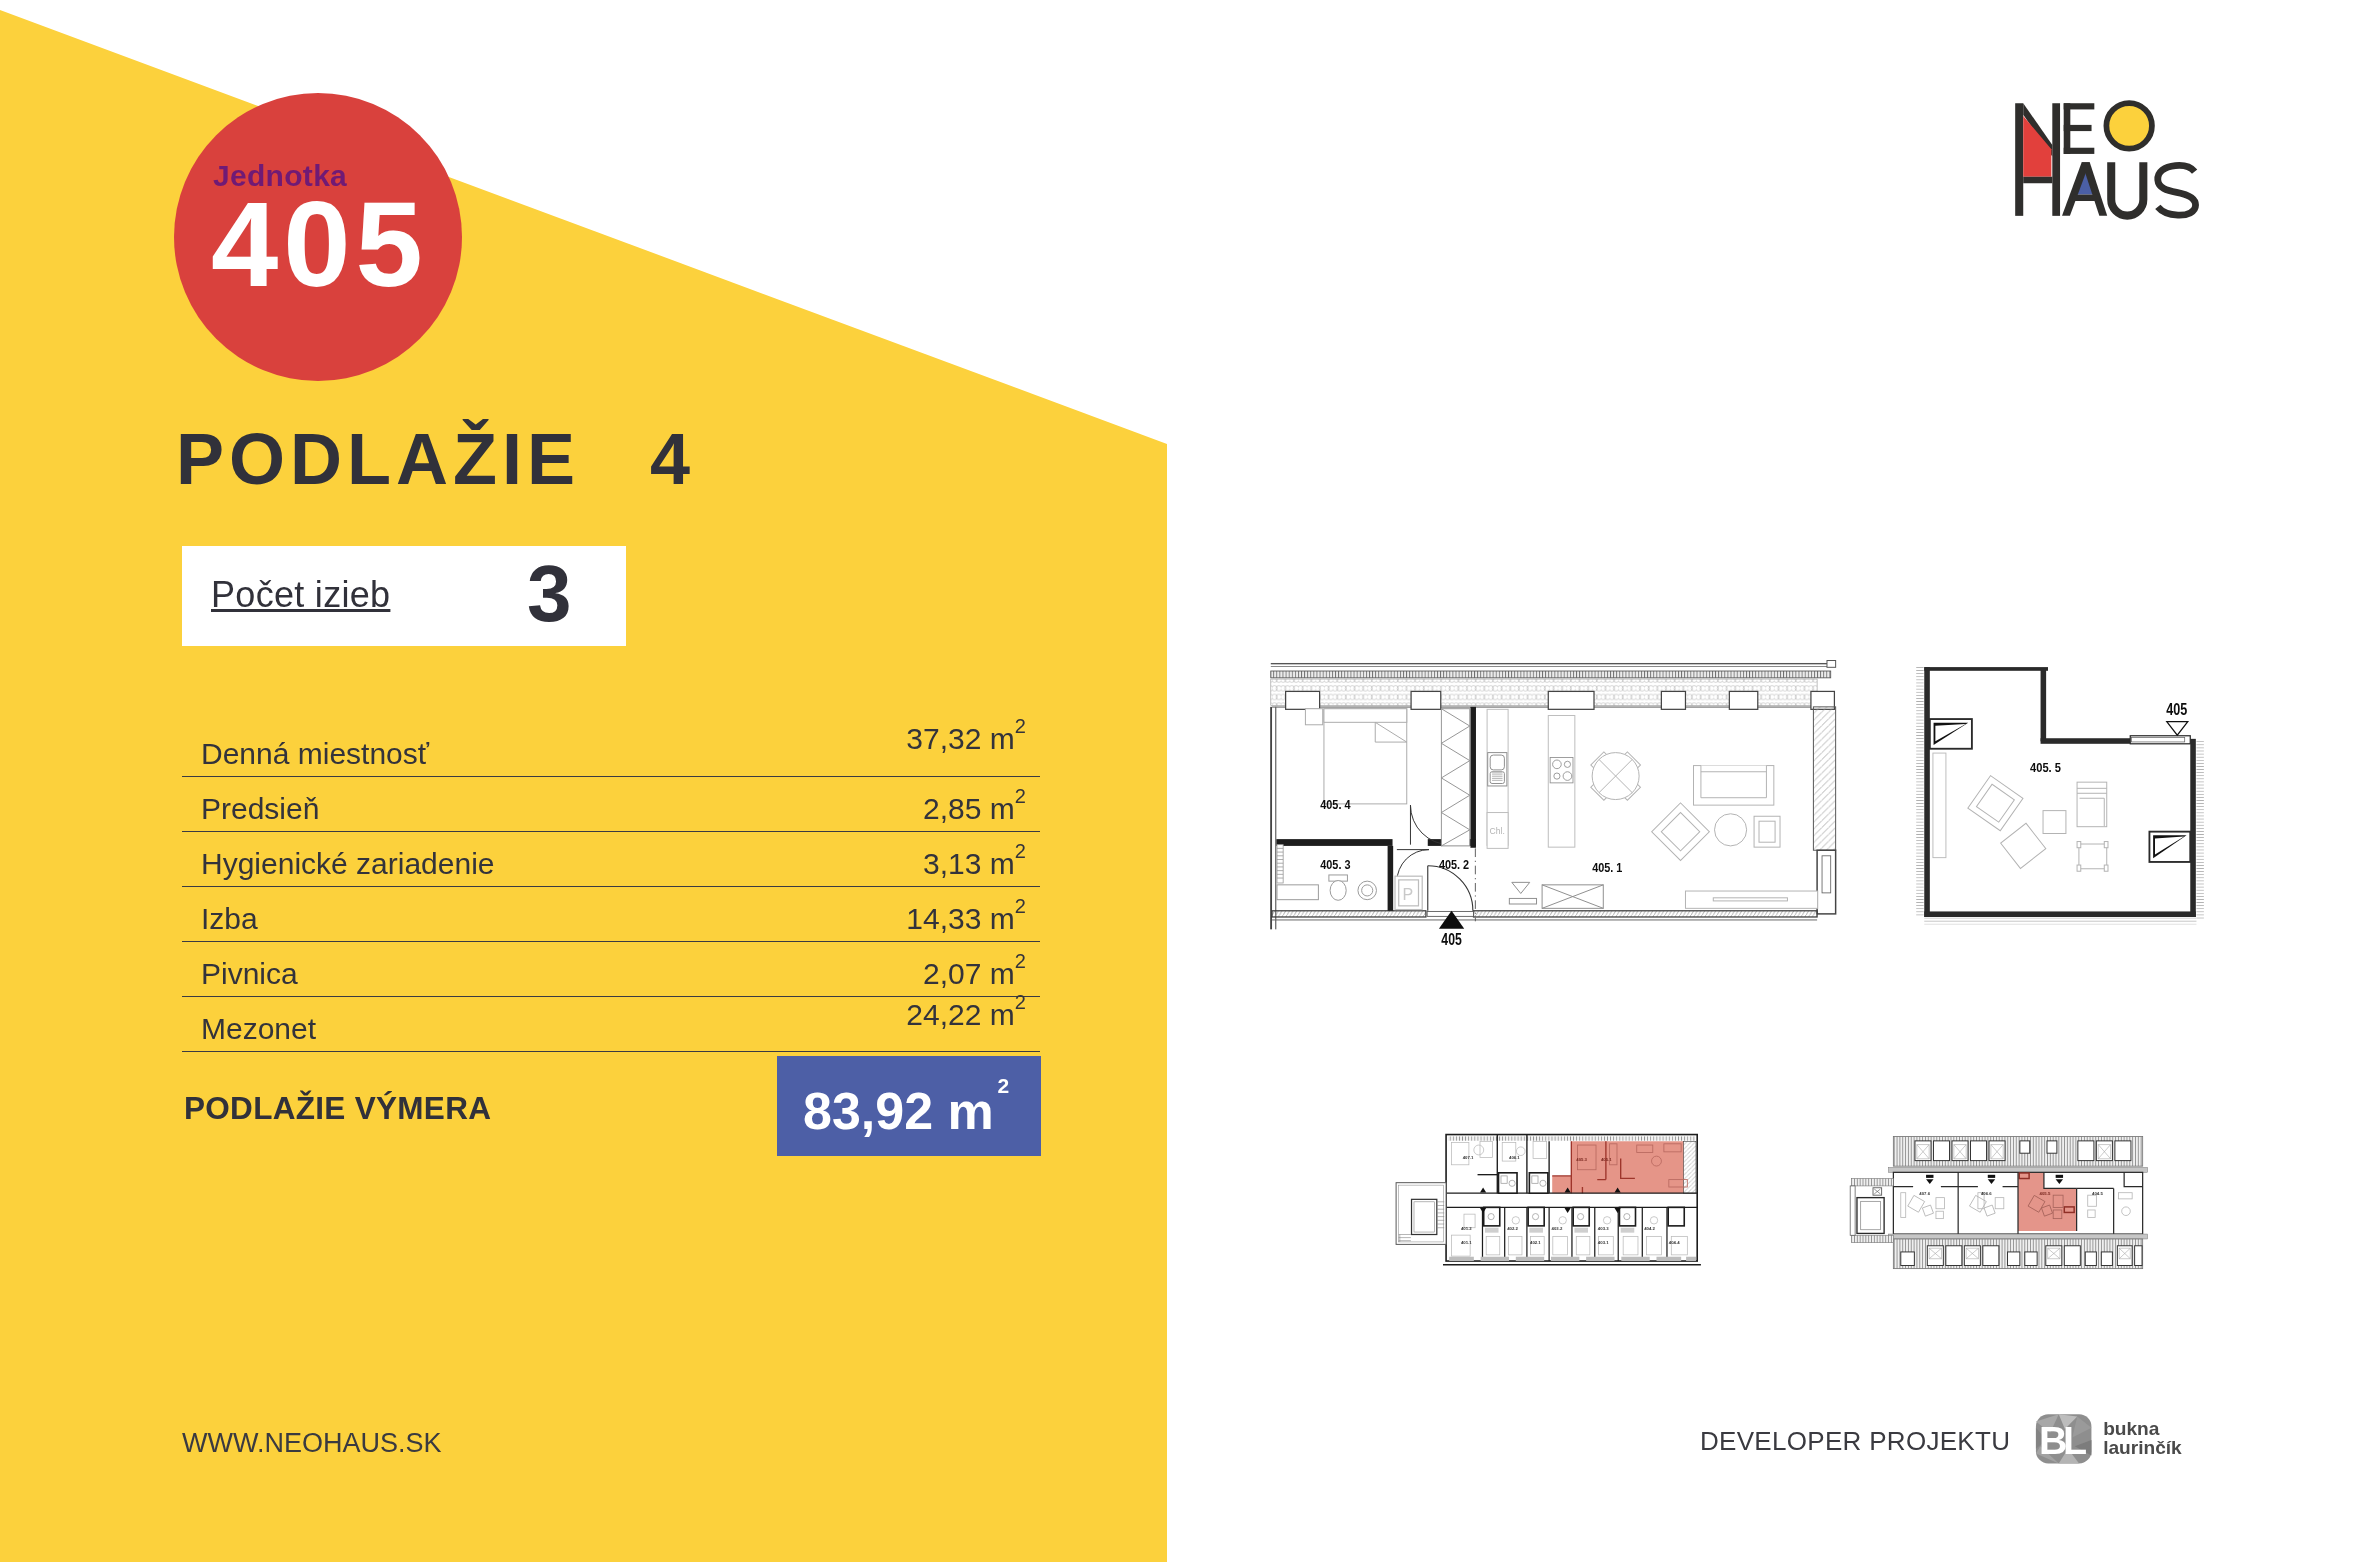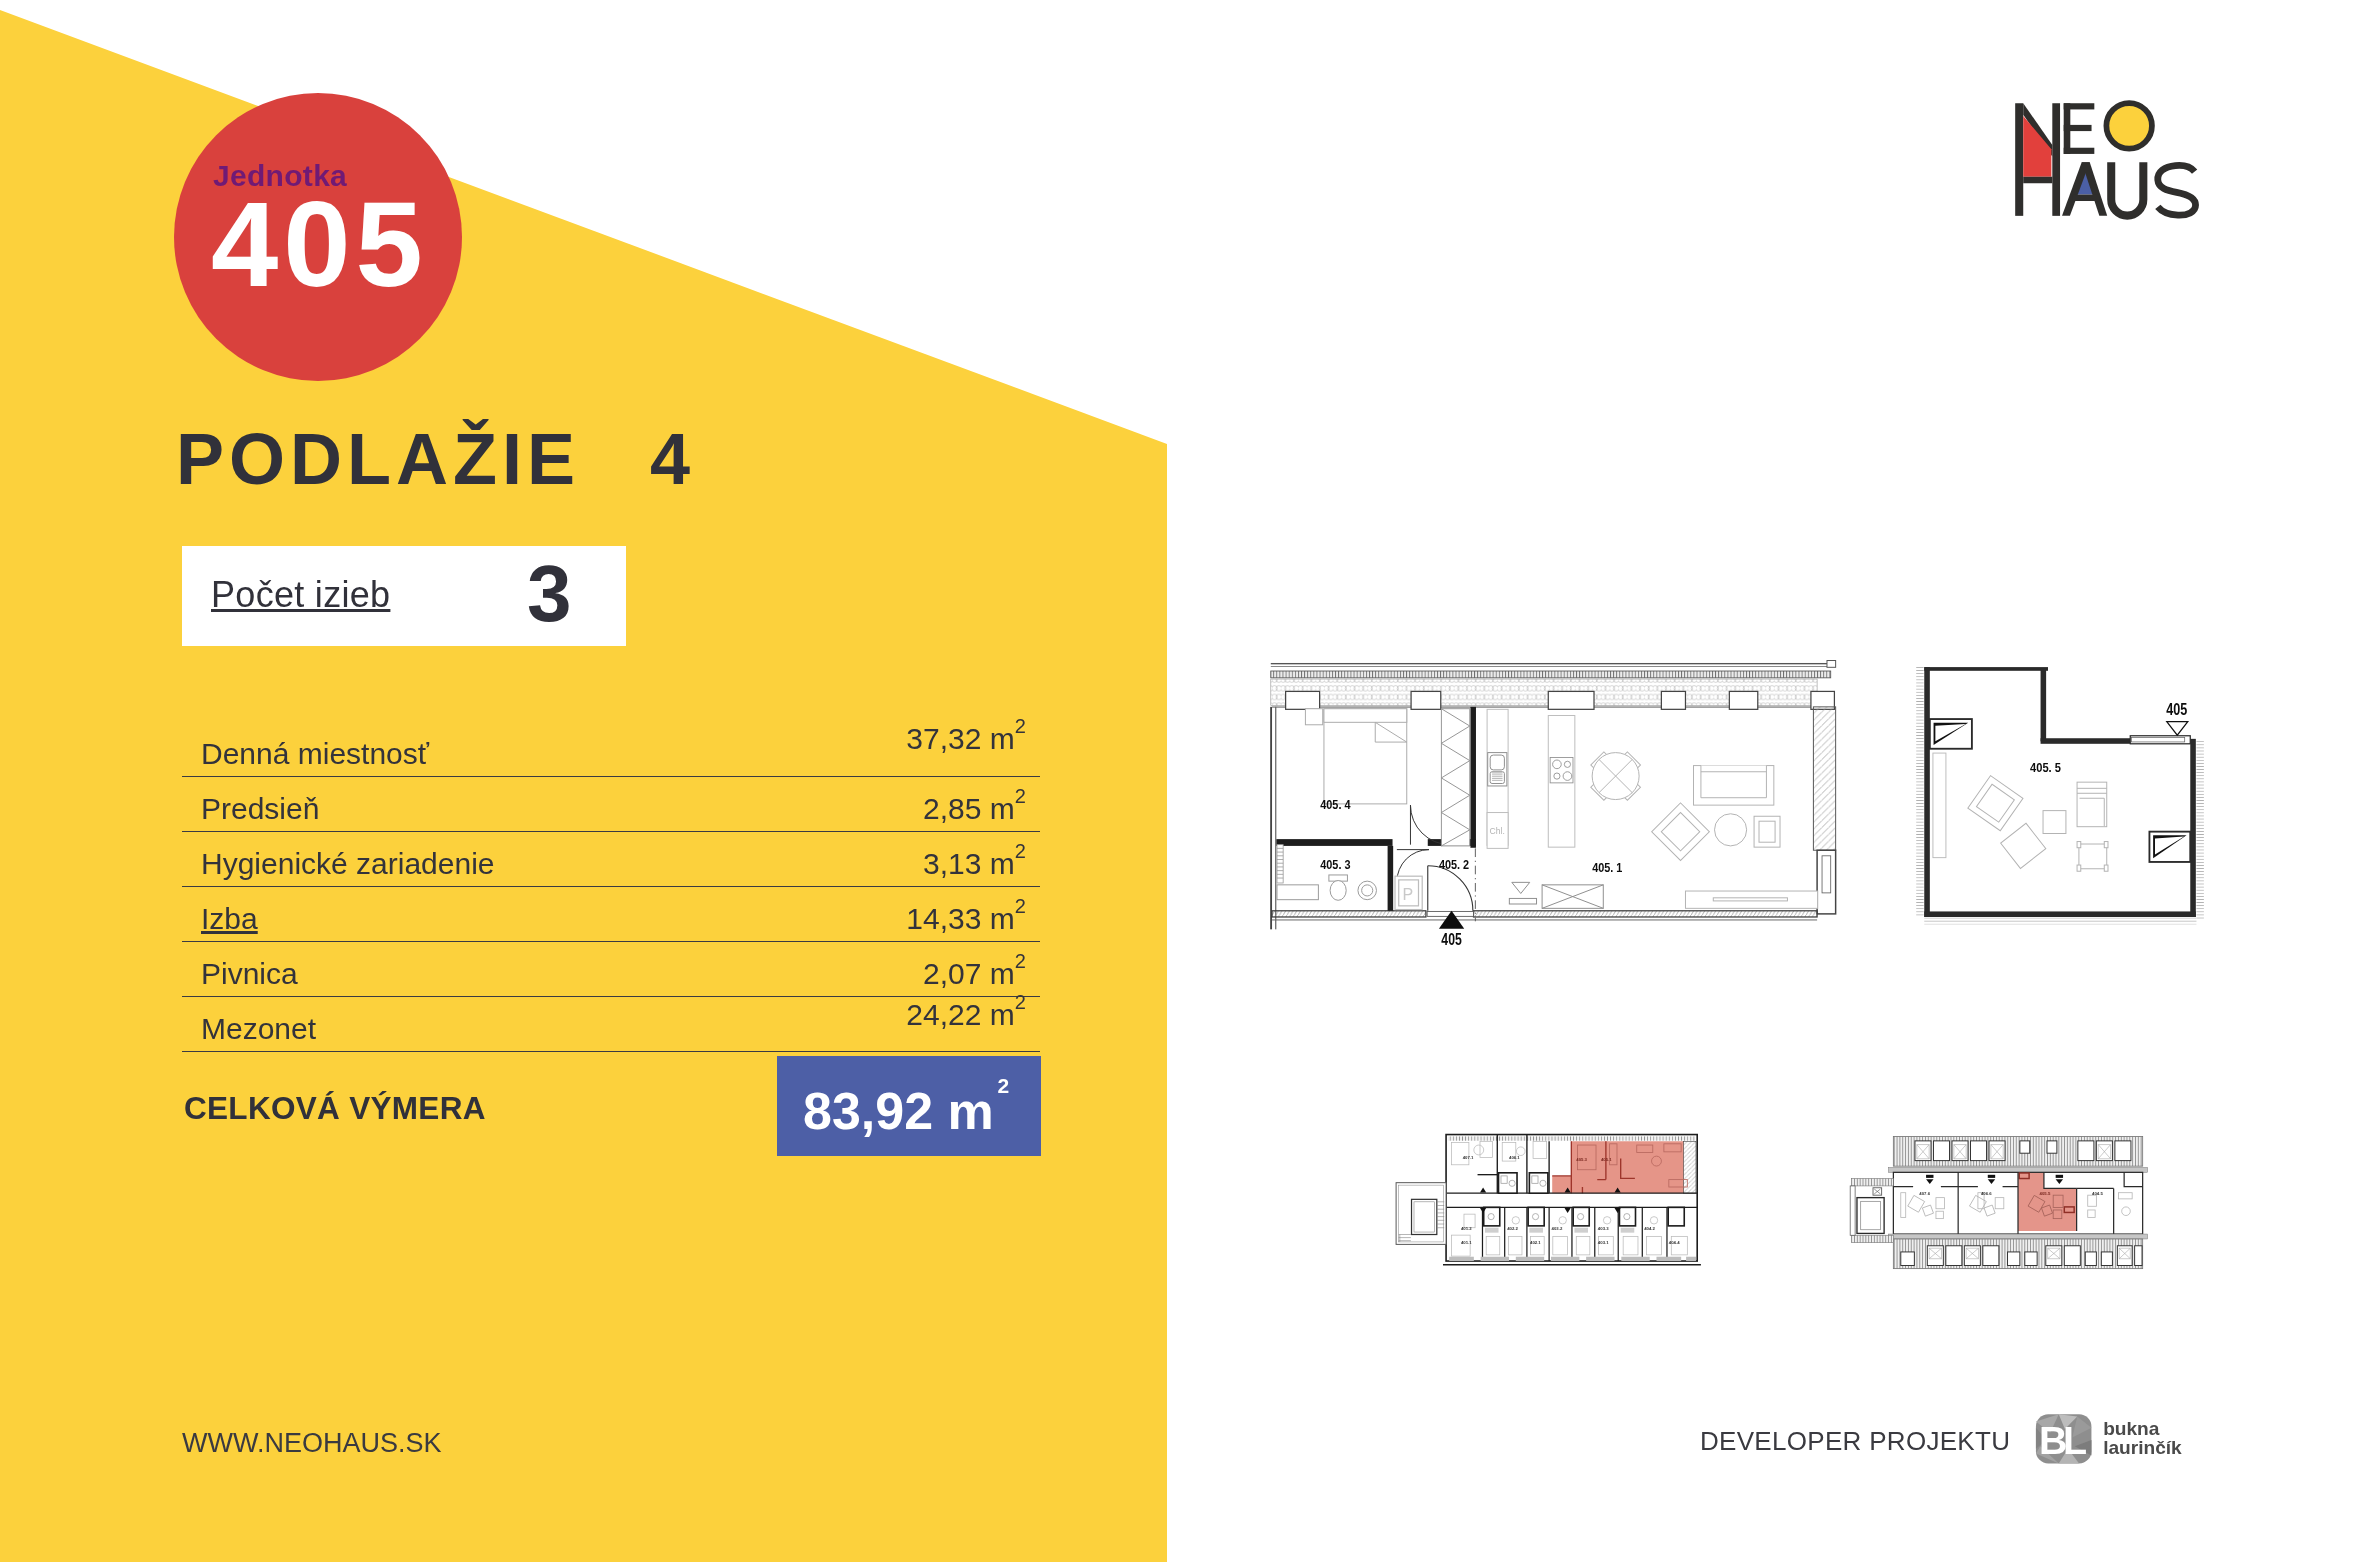"Izba" span { text-decoration: underline -> none }
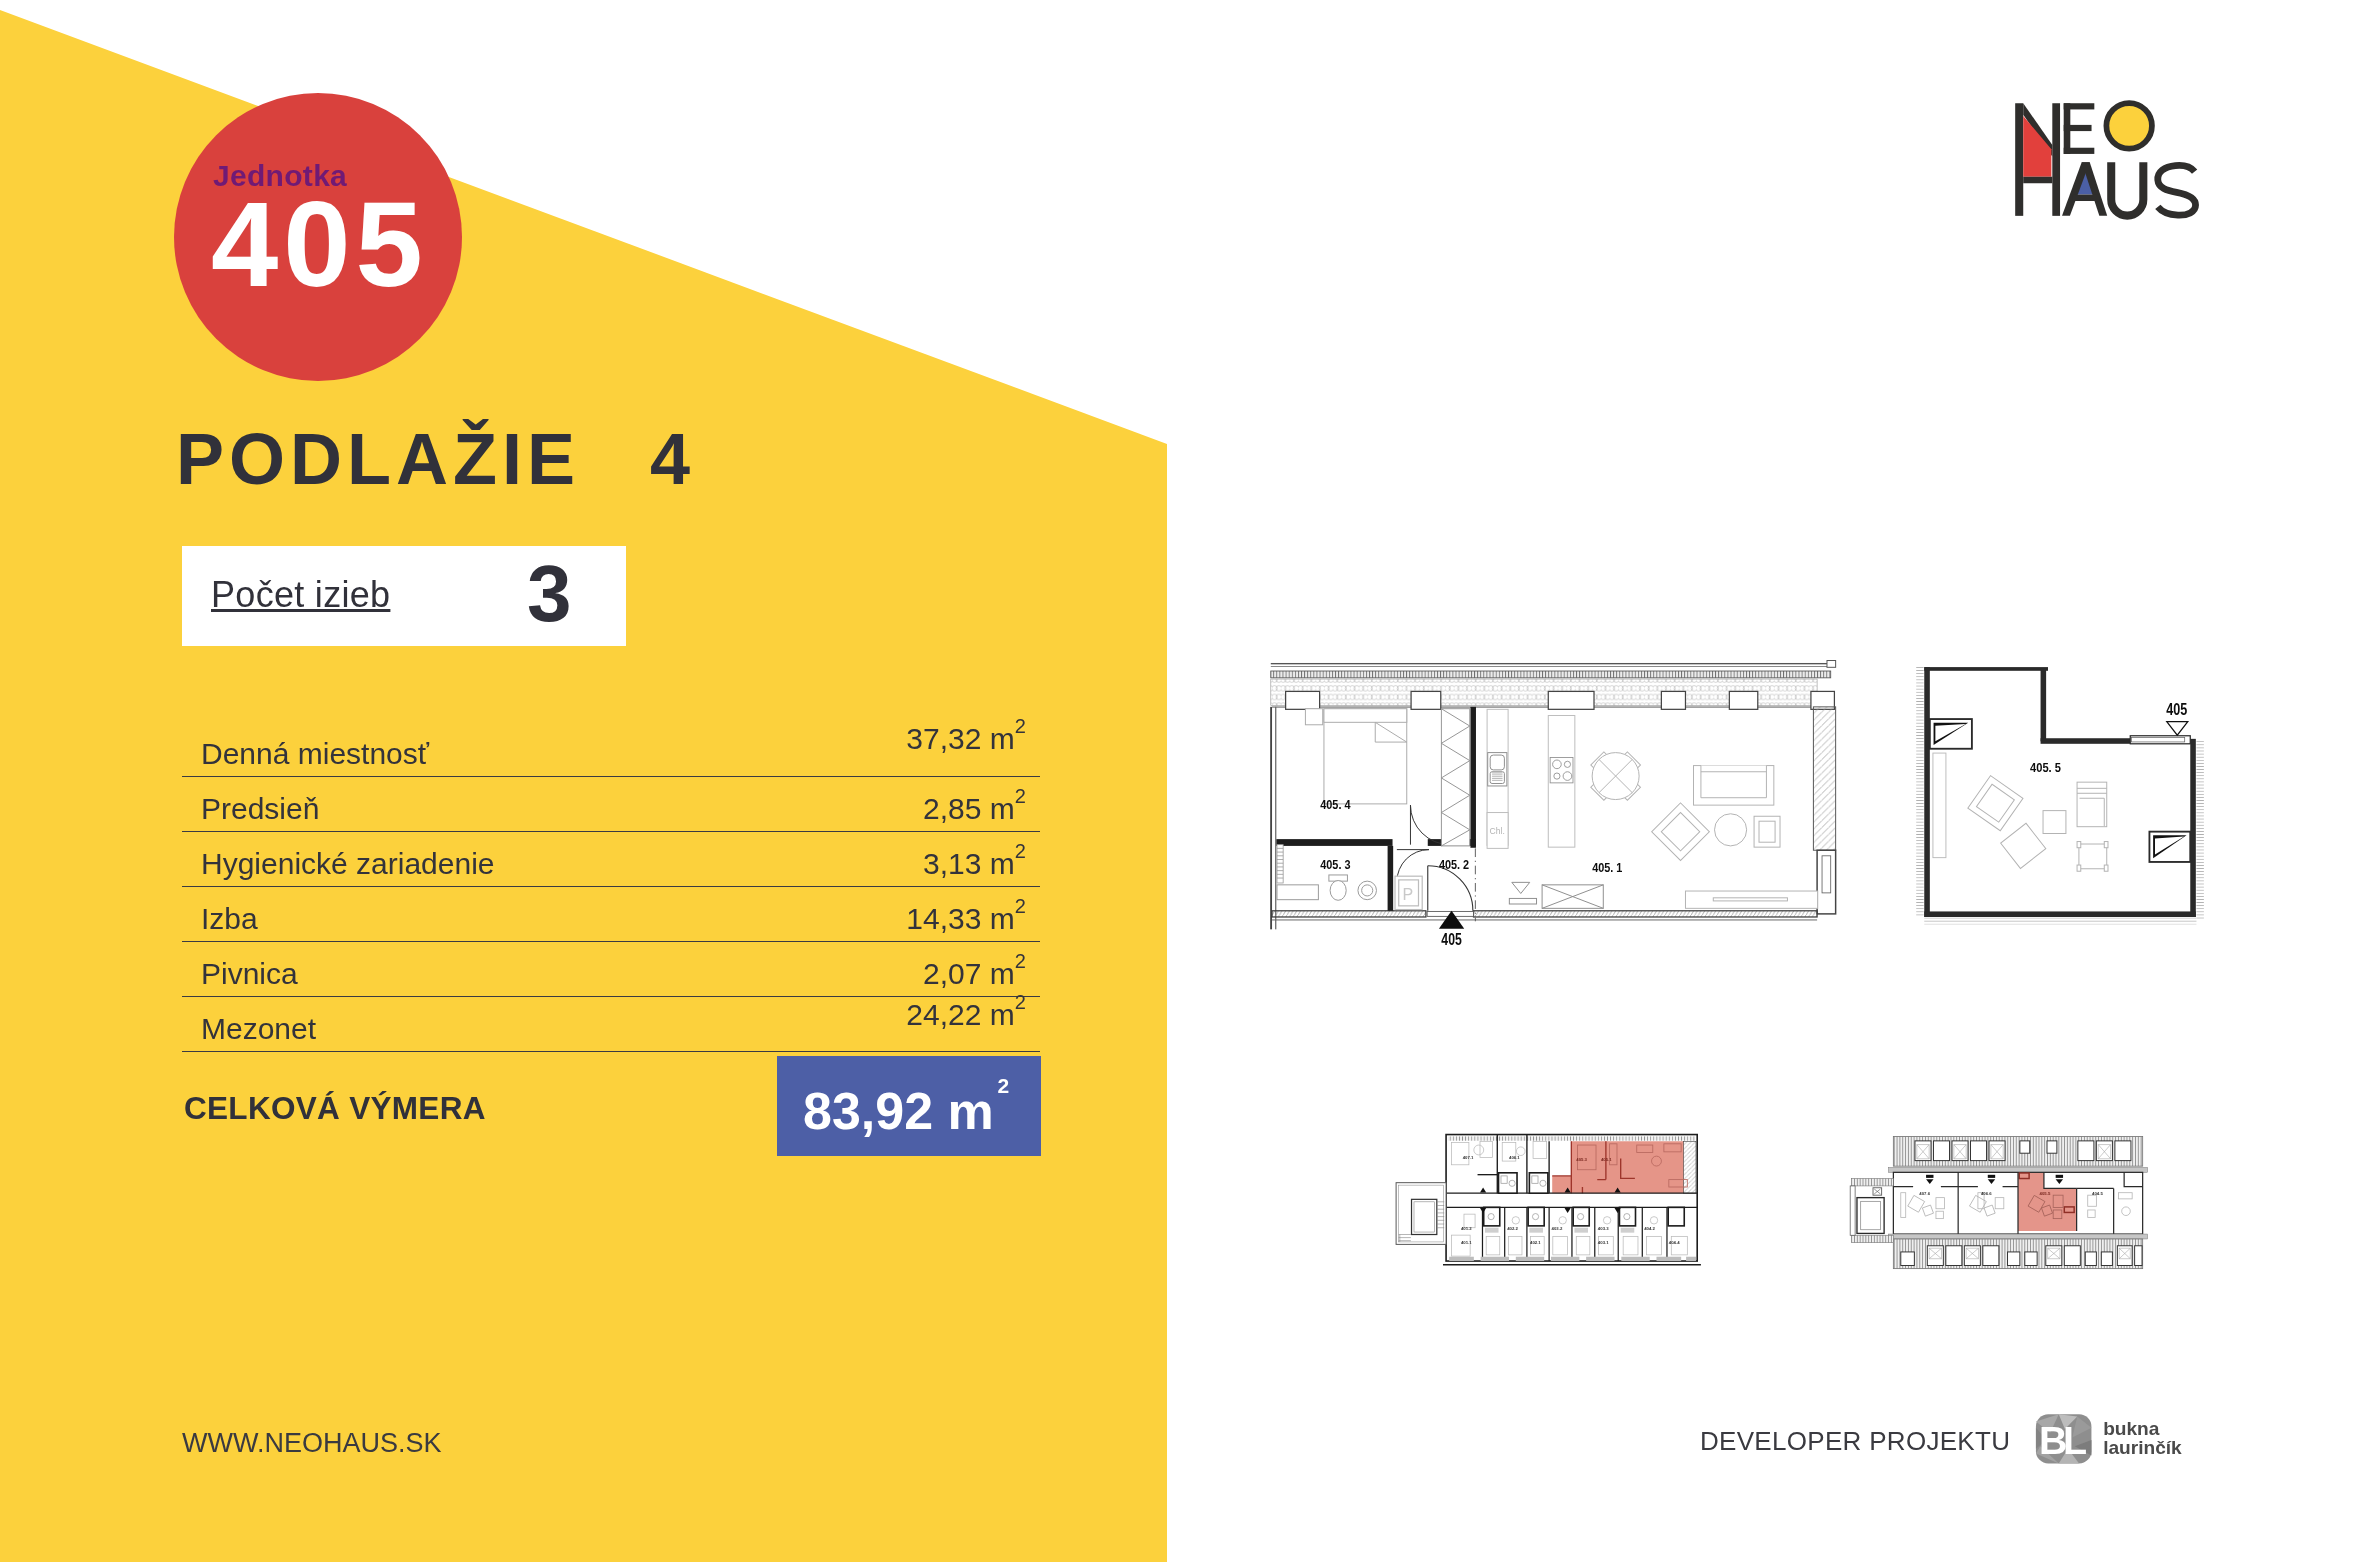"CELKOVÁ VÝMERA" div.abs { text: CELKOVÁ -> PODLAŽIE }
